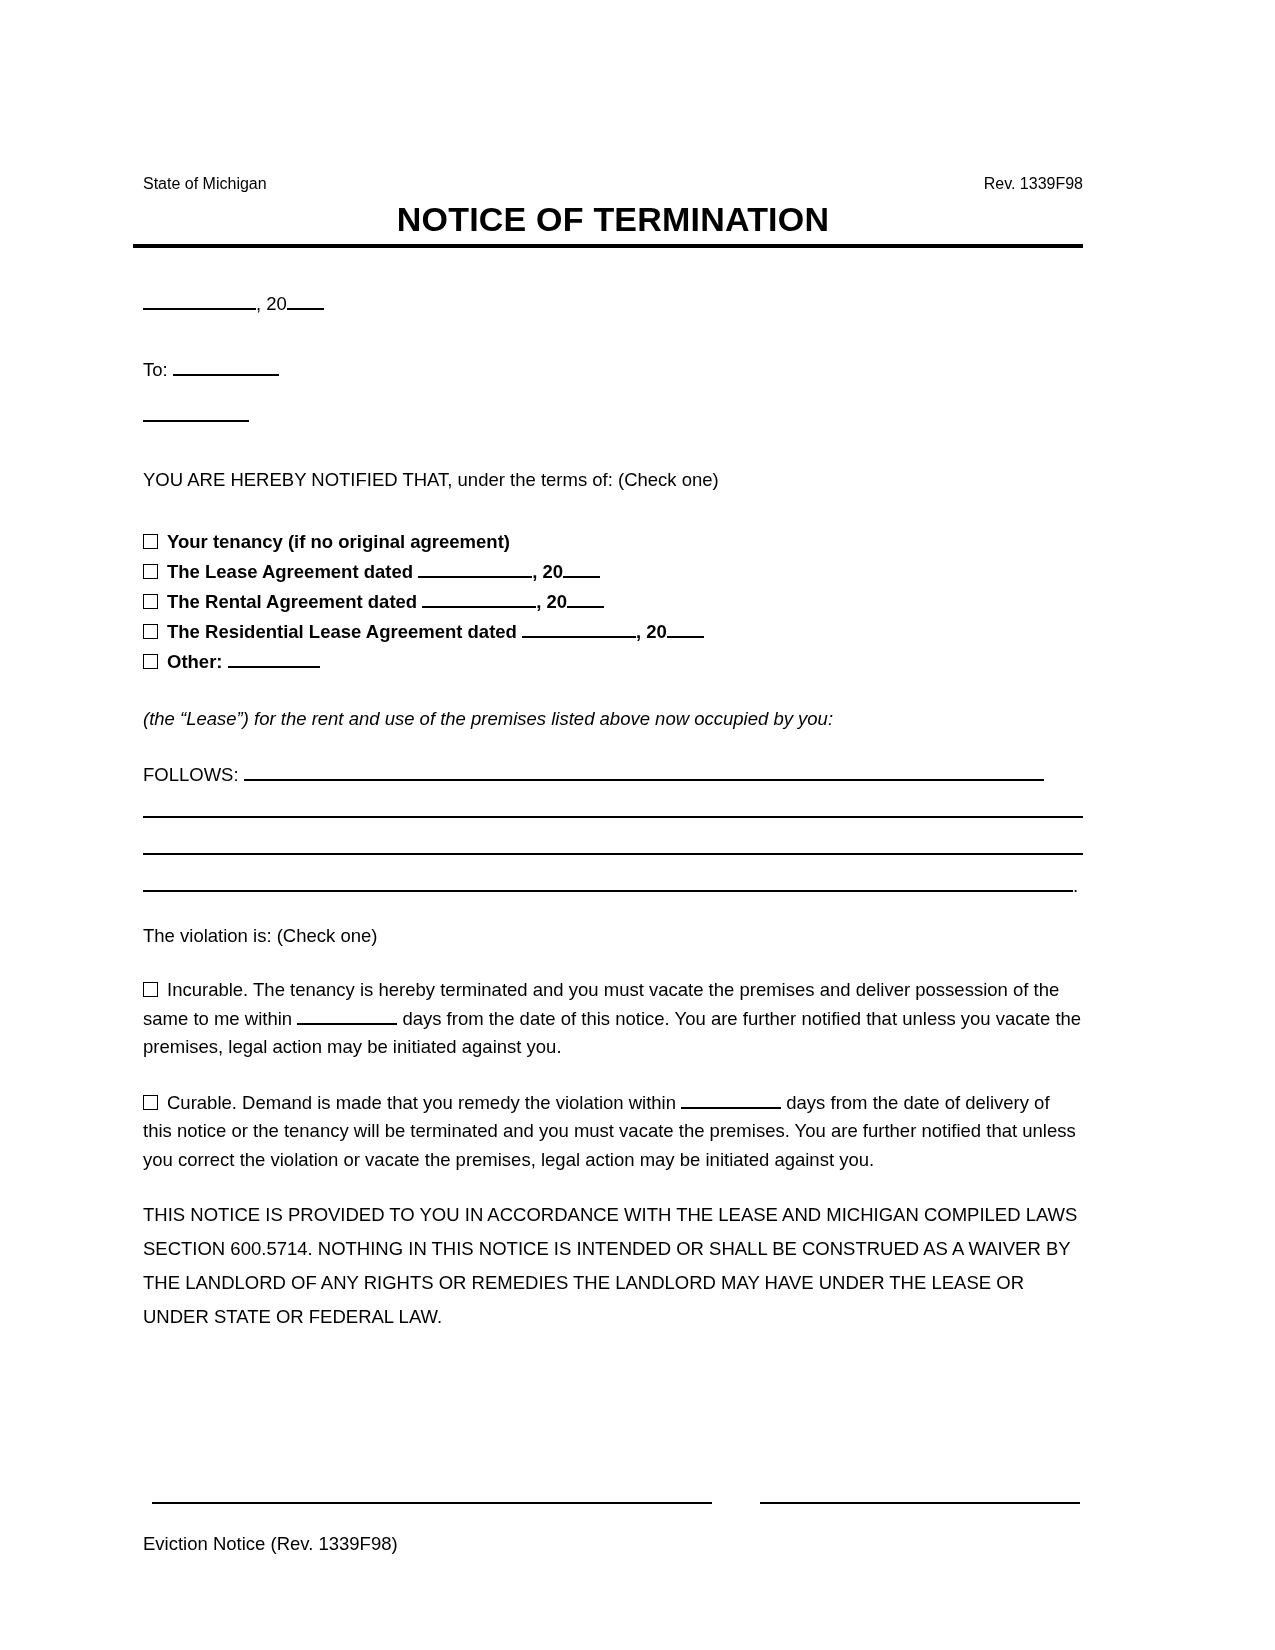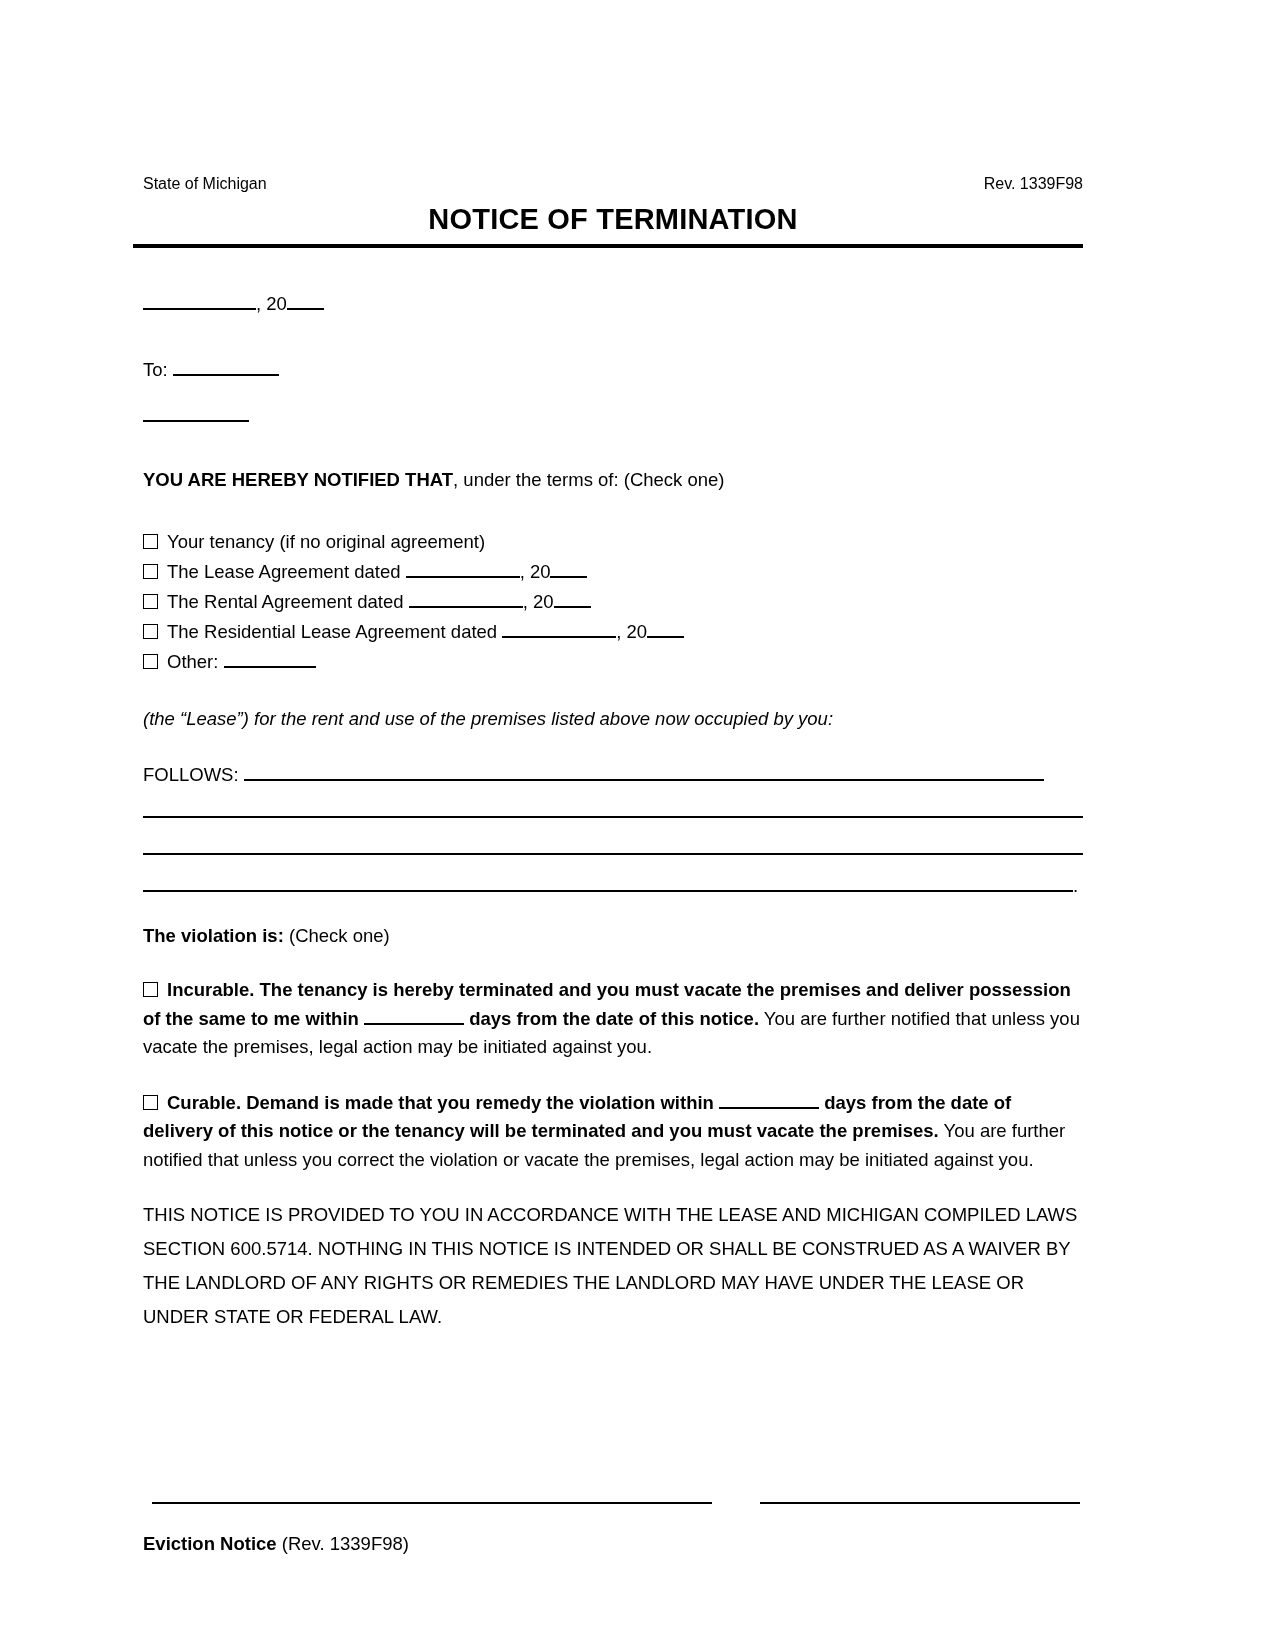"NOTICE OF TERMINATION" .doc-title { font-size: 29px -> 34px }
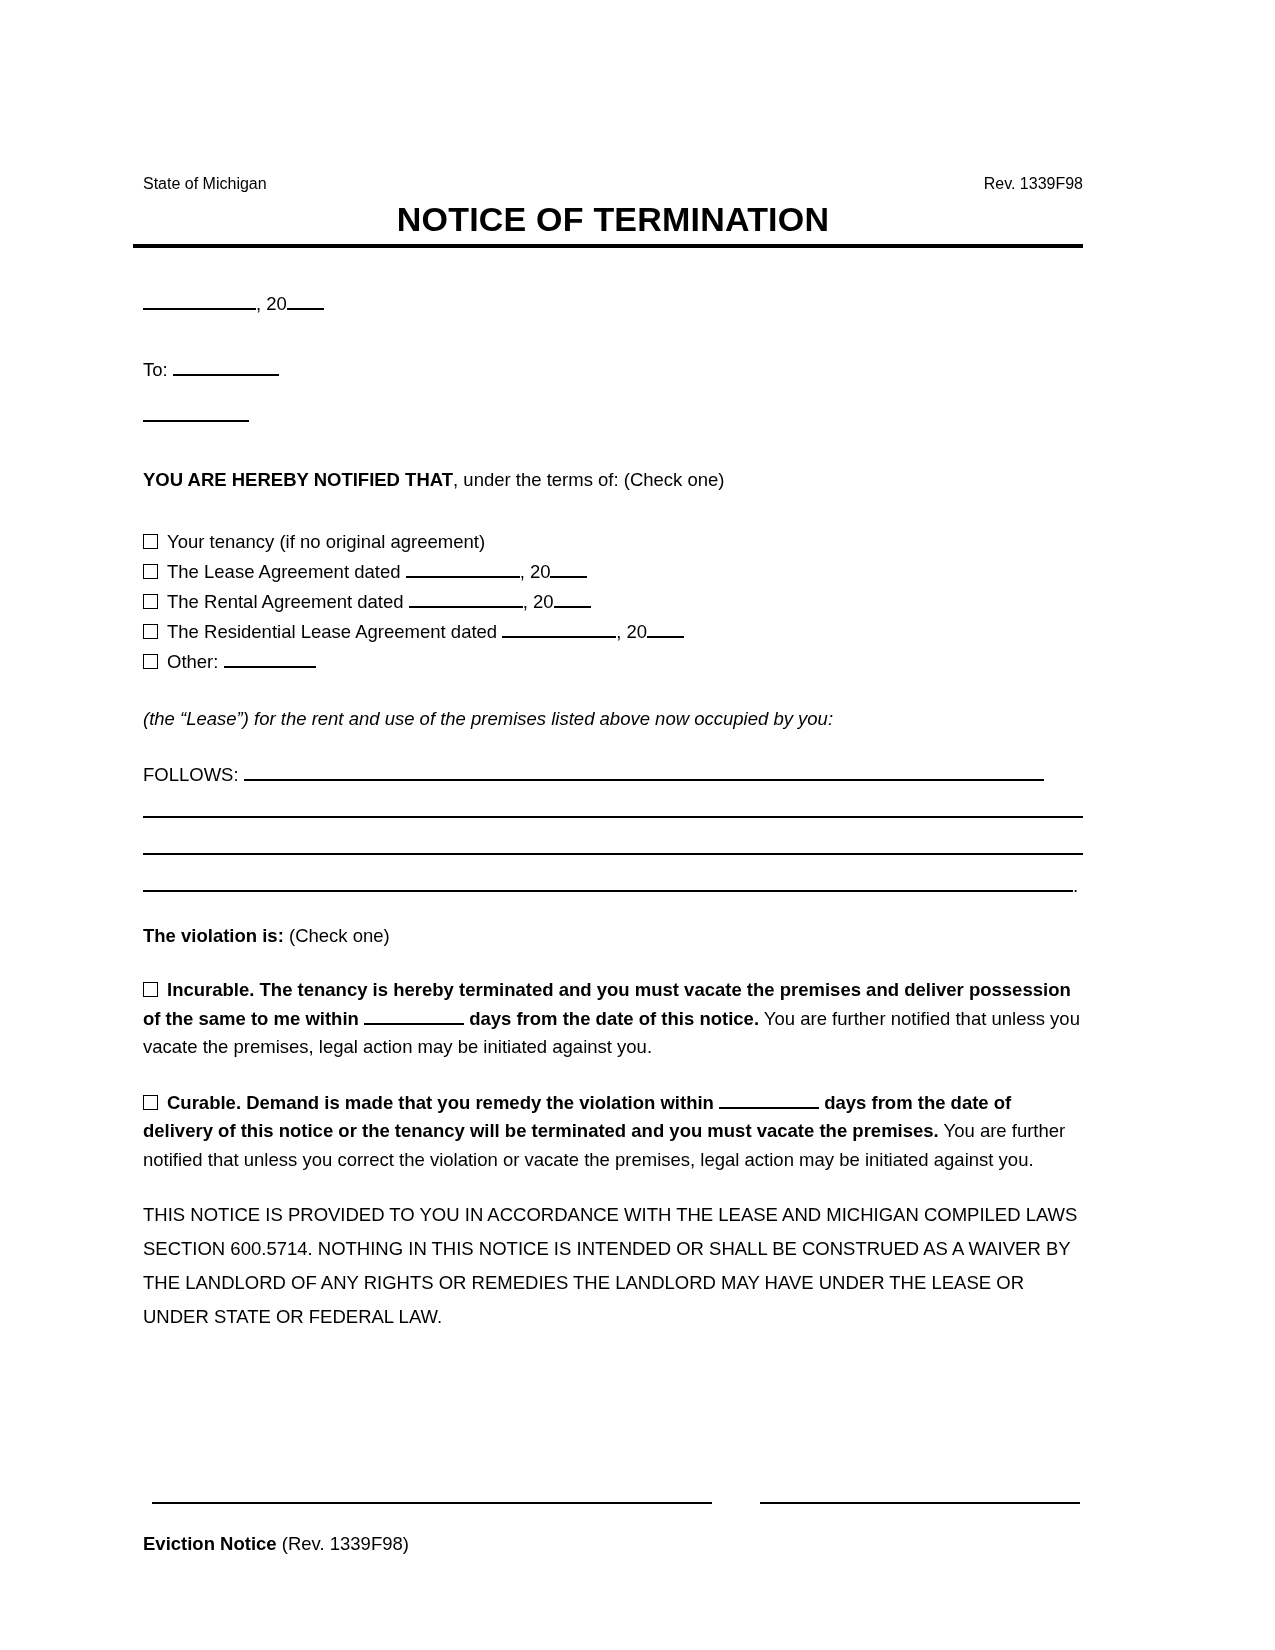"YOU ARE HEREBY NOTIFIED THAT" .b { font-weight: bold -> normal }
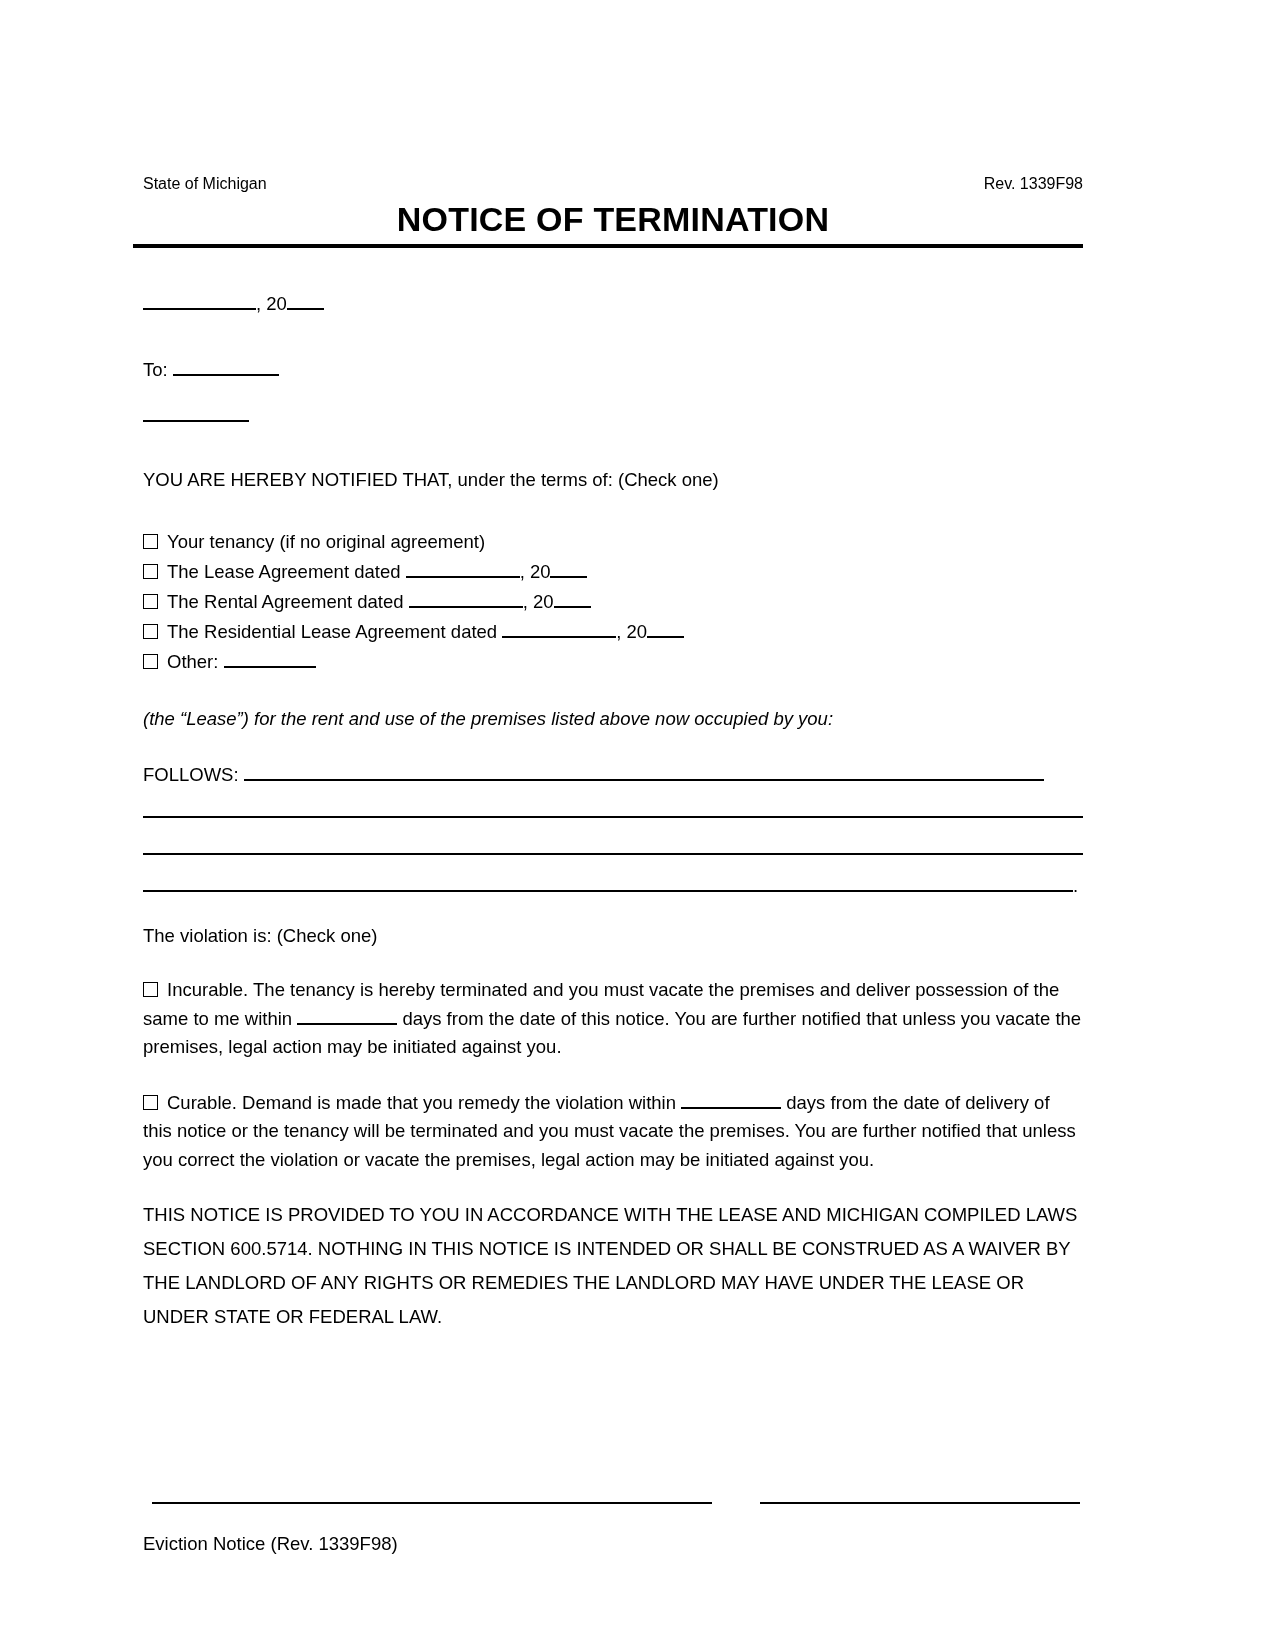"Your tenancy (if no original" .options .line { font-weight: none -> bold }
